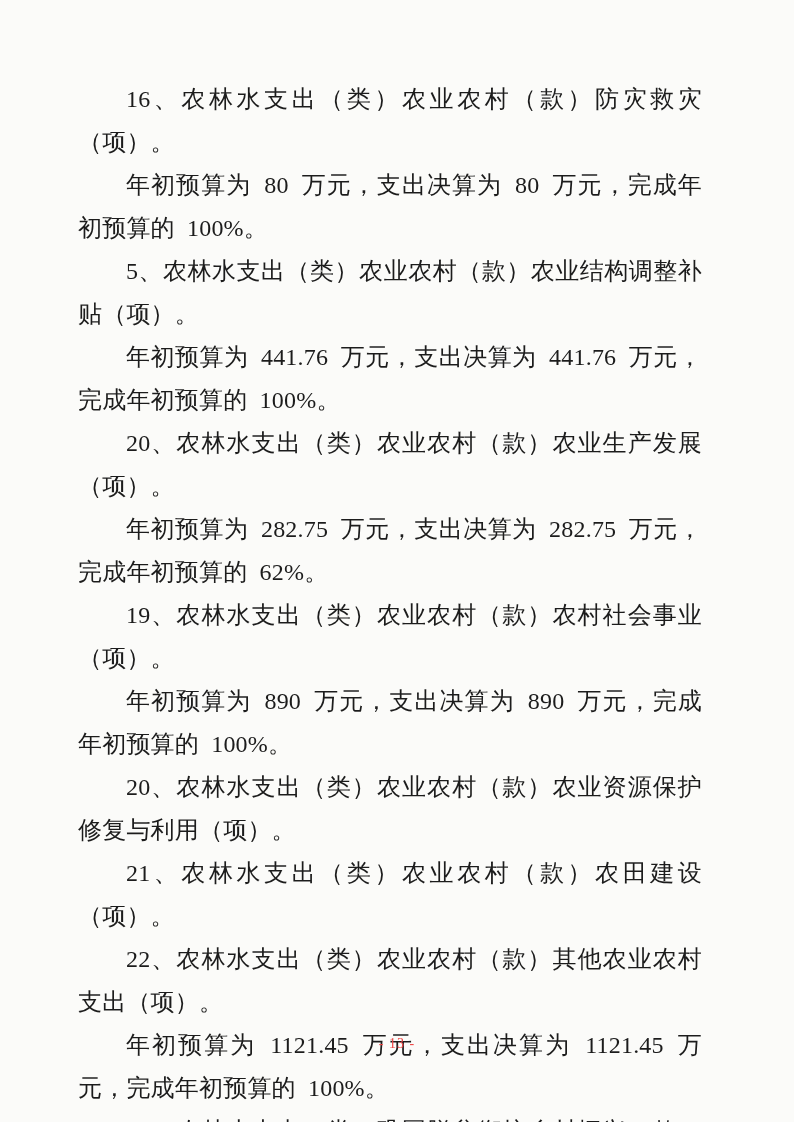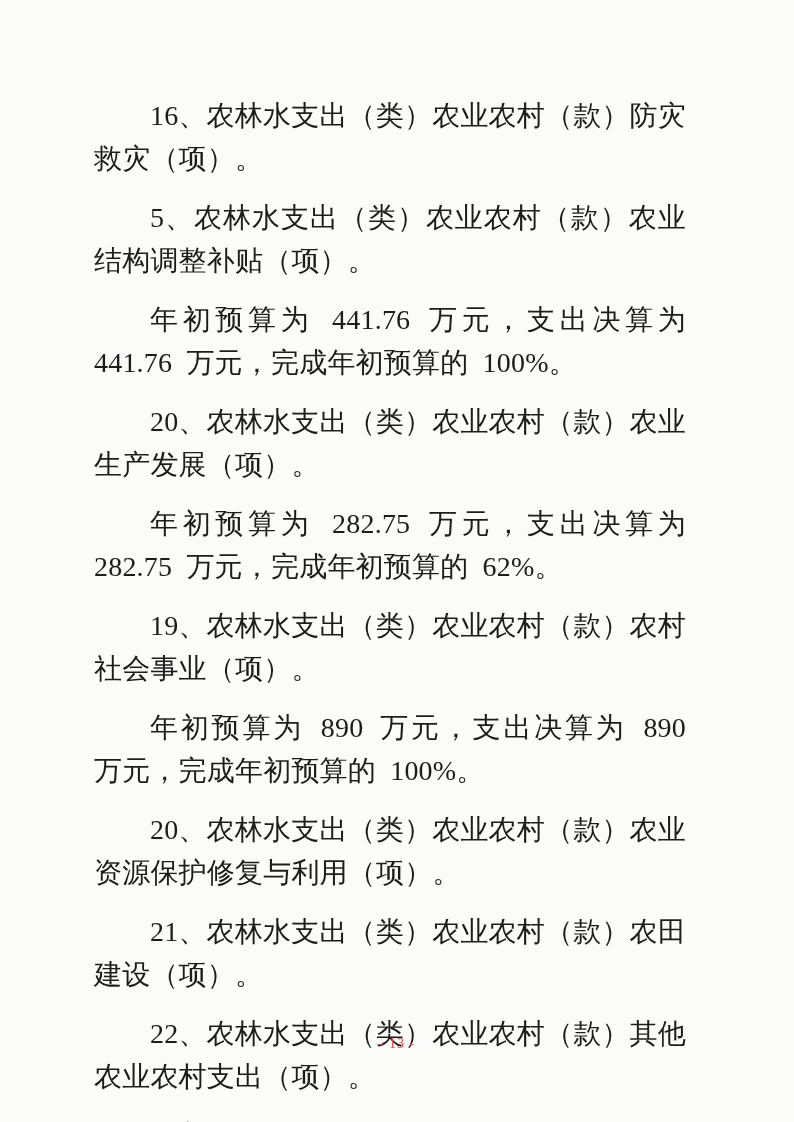"16、农林水支出（类）农业农村（款）防灾救灾（项）。" .para { font-size: 28px -> 24px; margin: 16px -> 0 }
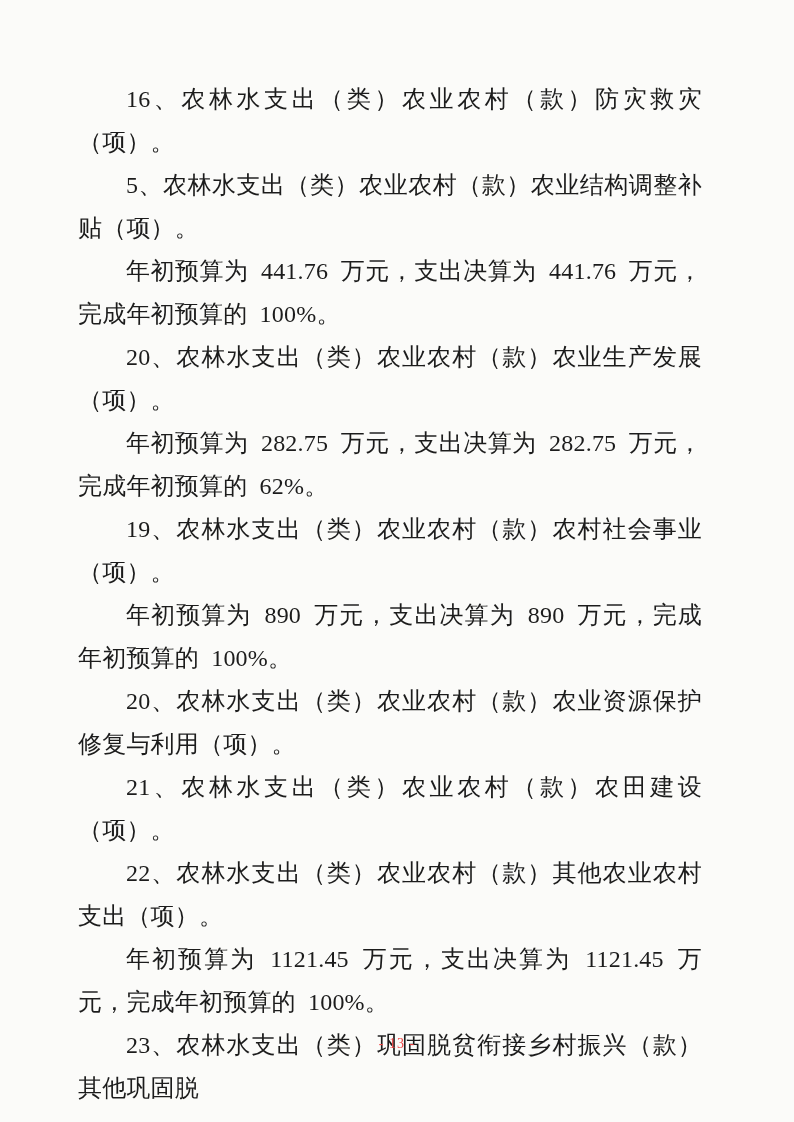"年初预算为 80 万元，支出决算为 80 万元，完成年初预算的" p.para { html: none -> <p>年初预算为 80 万元，支出决算为 80 万元，完成年初预算的 100%。</p> }
